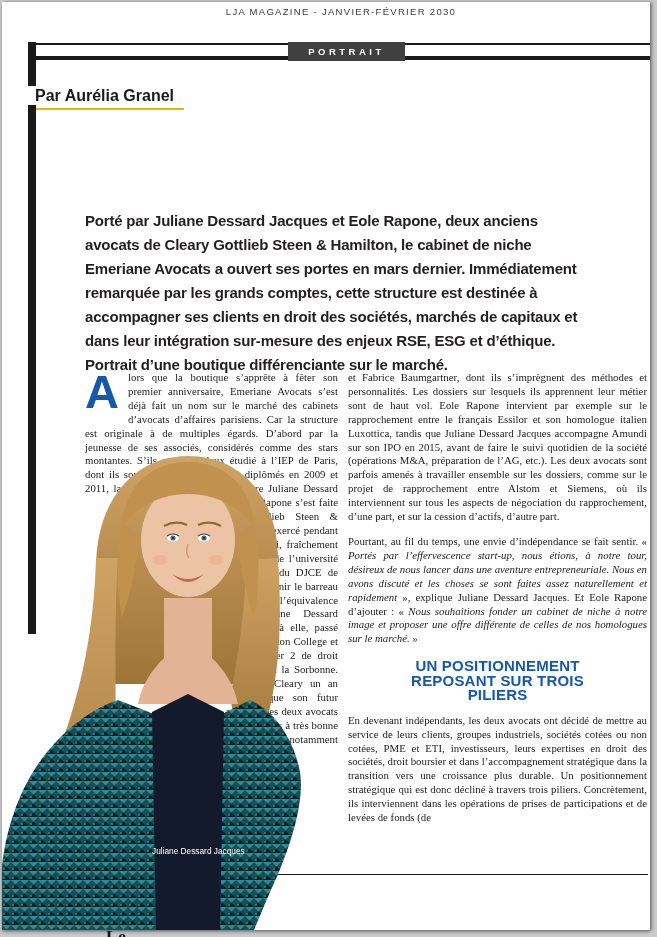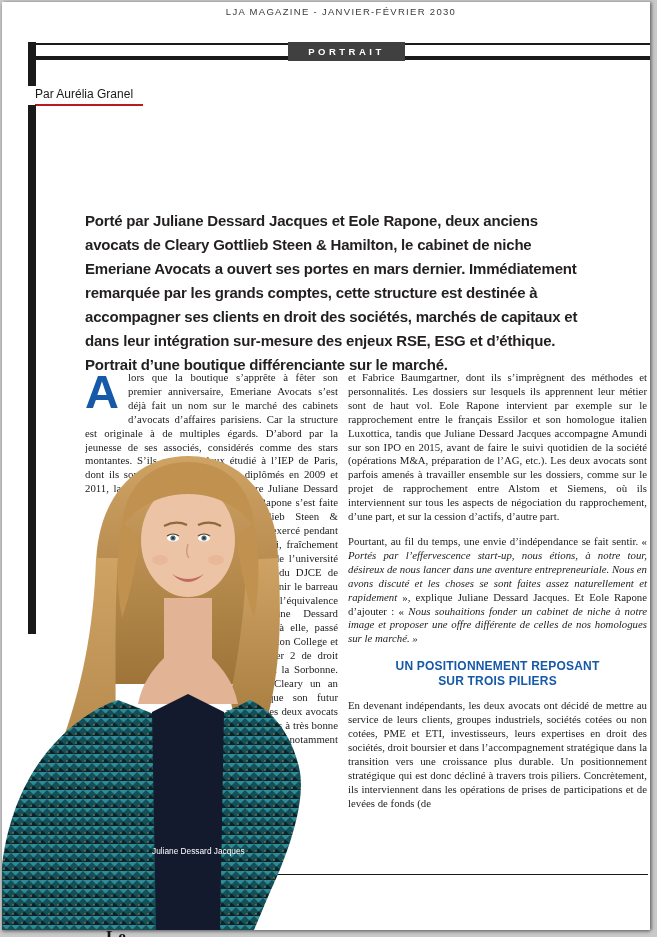"Par Aurélia Granel" .byline { border-bottom: 2px solid #b91c1c -> 2px solid #eab308; font-size: 12px -> 16px; font-weight: 400 -> 700 }
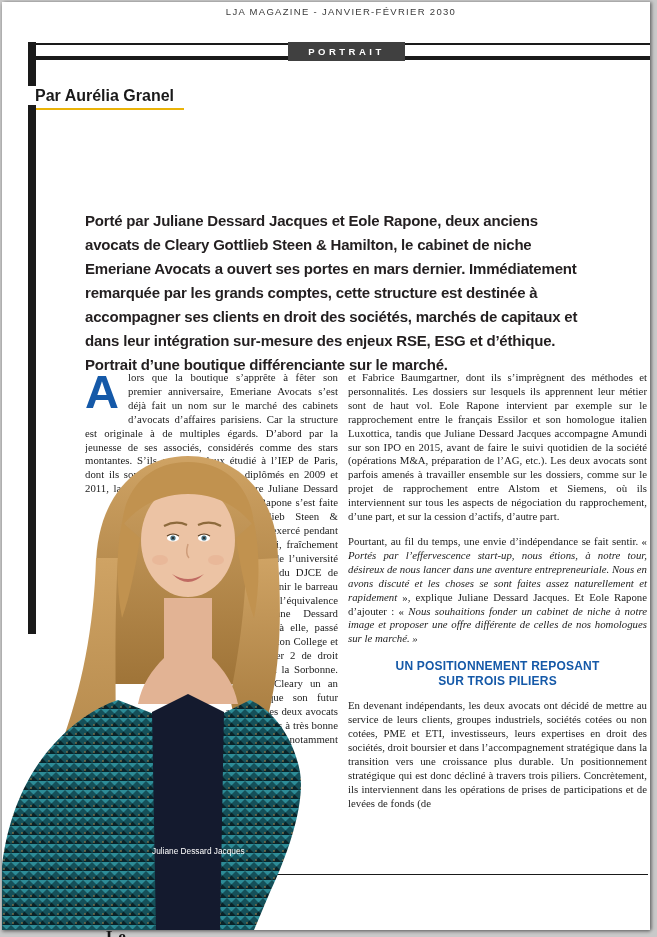"UN POSITIONNEMENT REPOSANT SUR TROIS" .subheading { font-size: 12px -> 15px }
